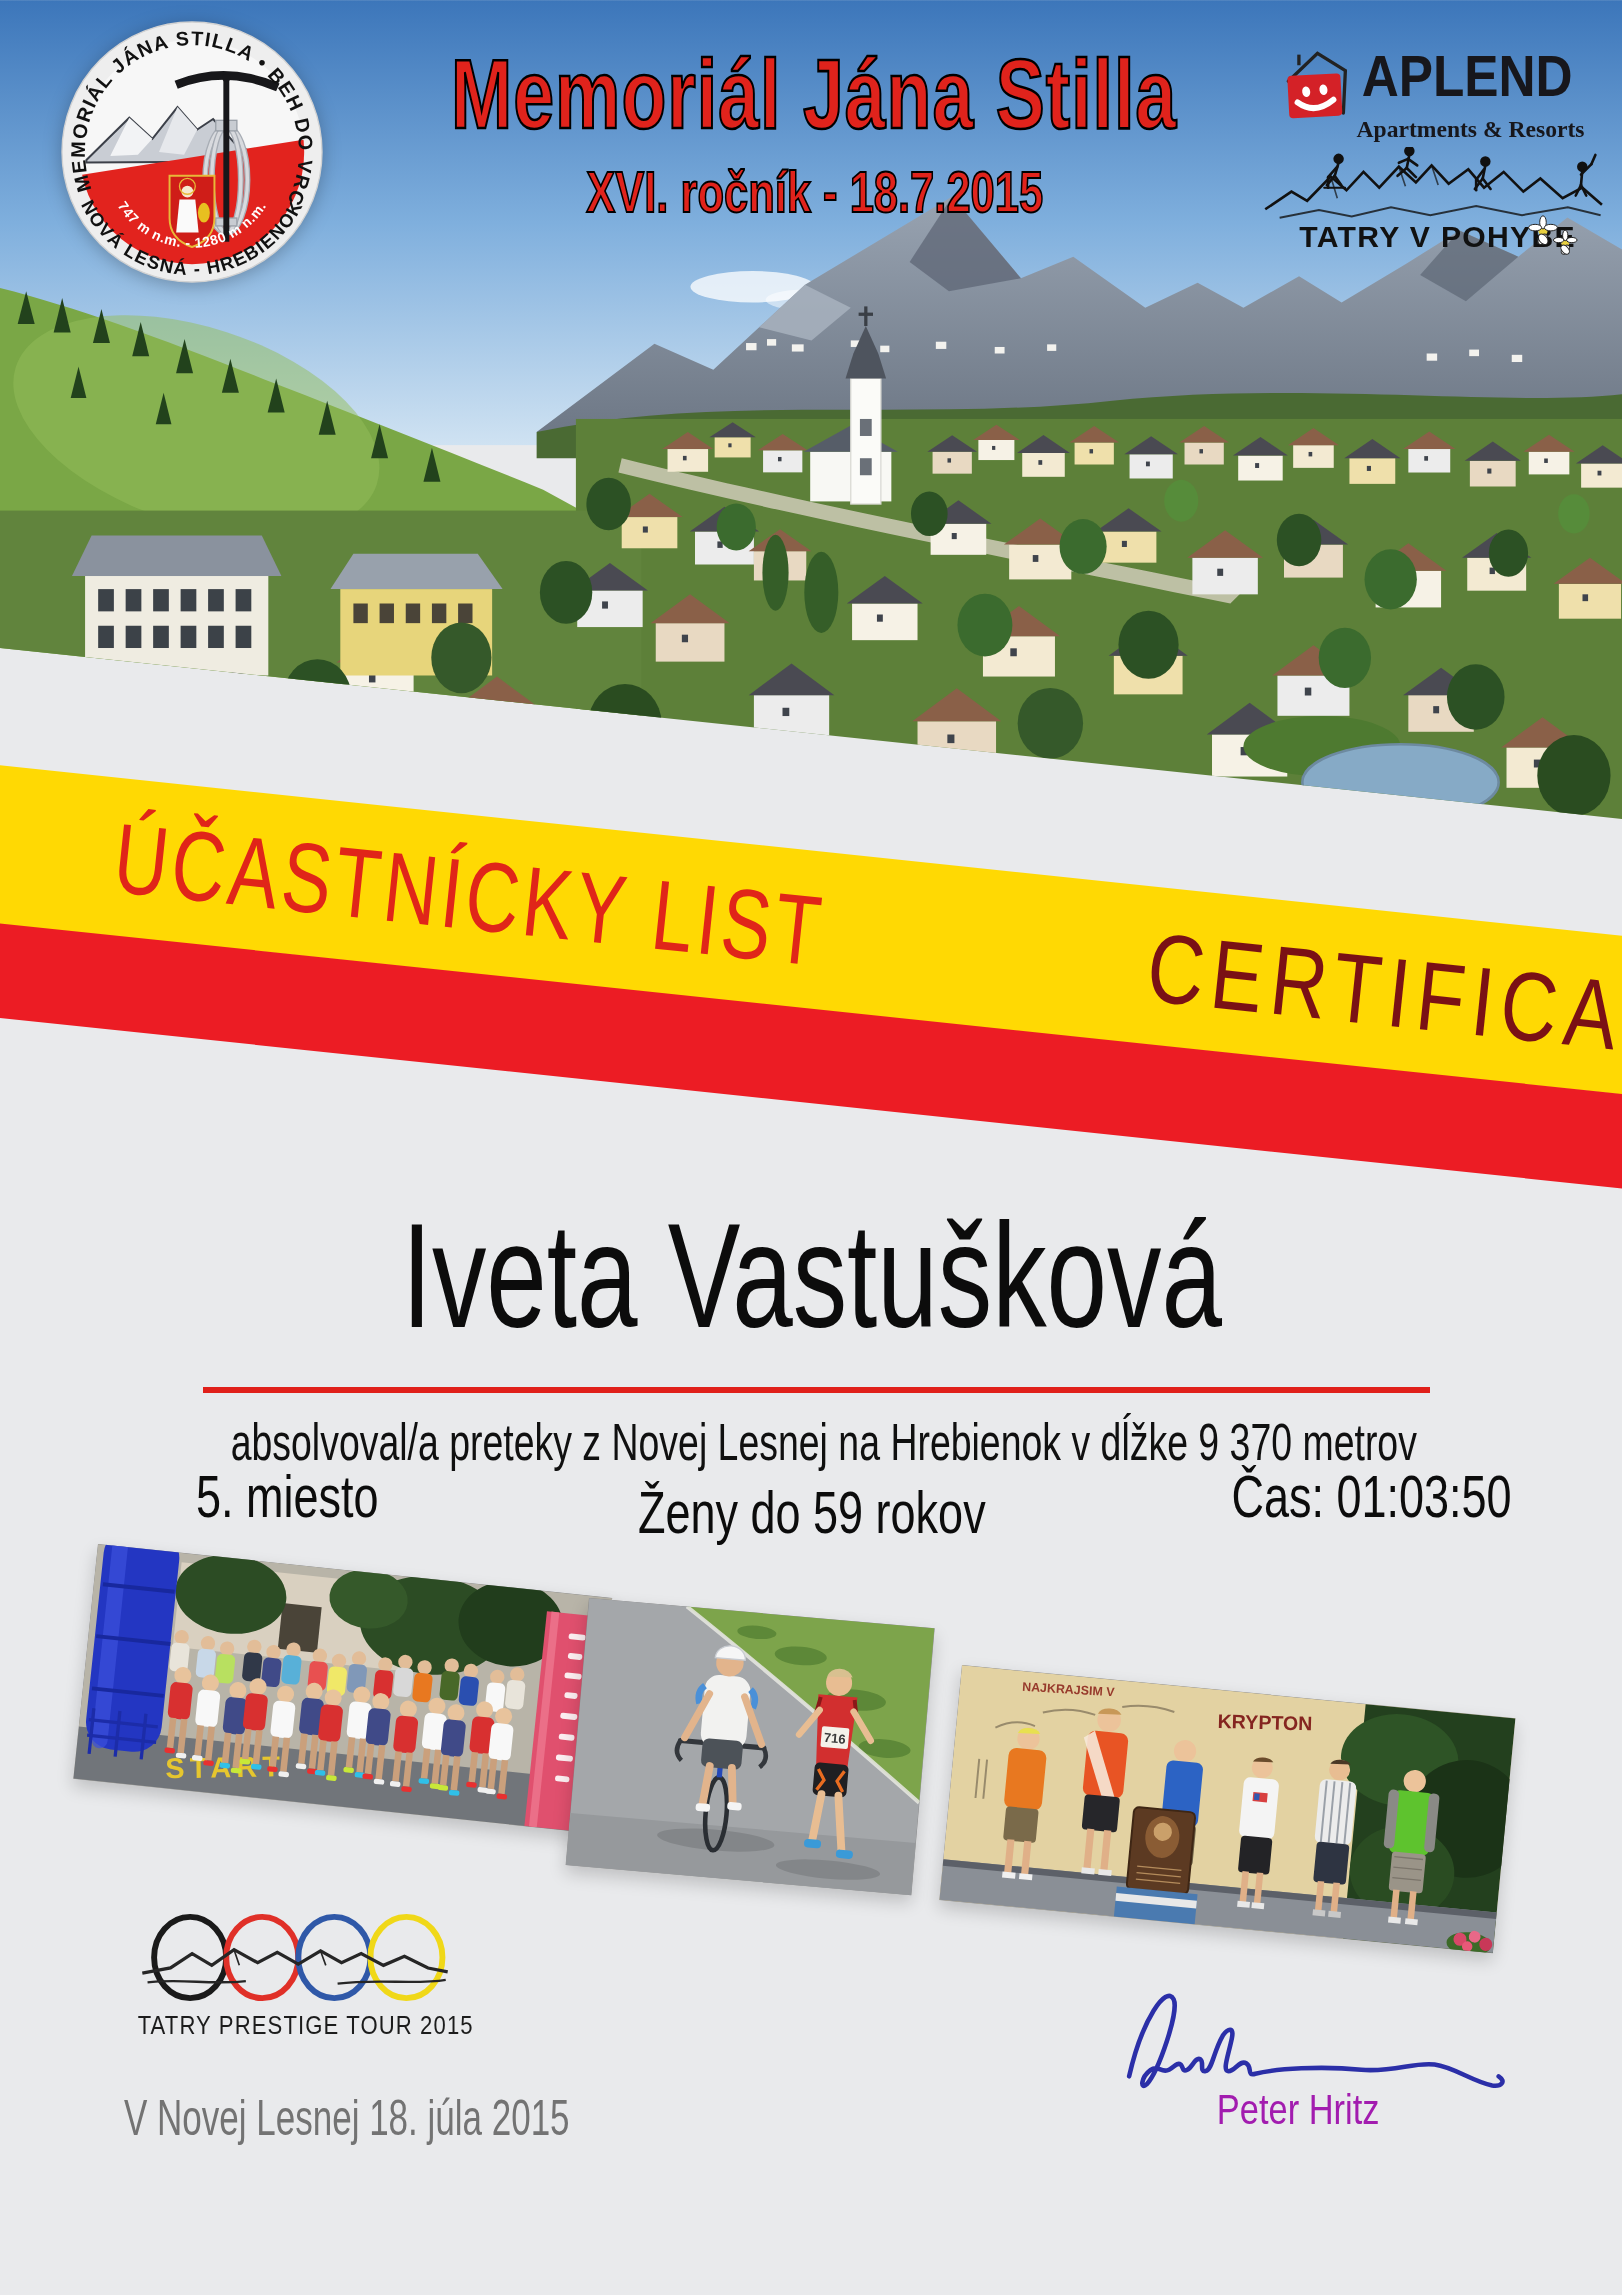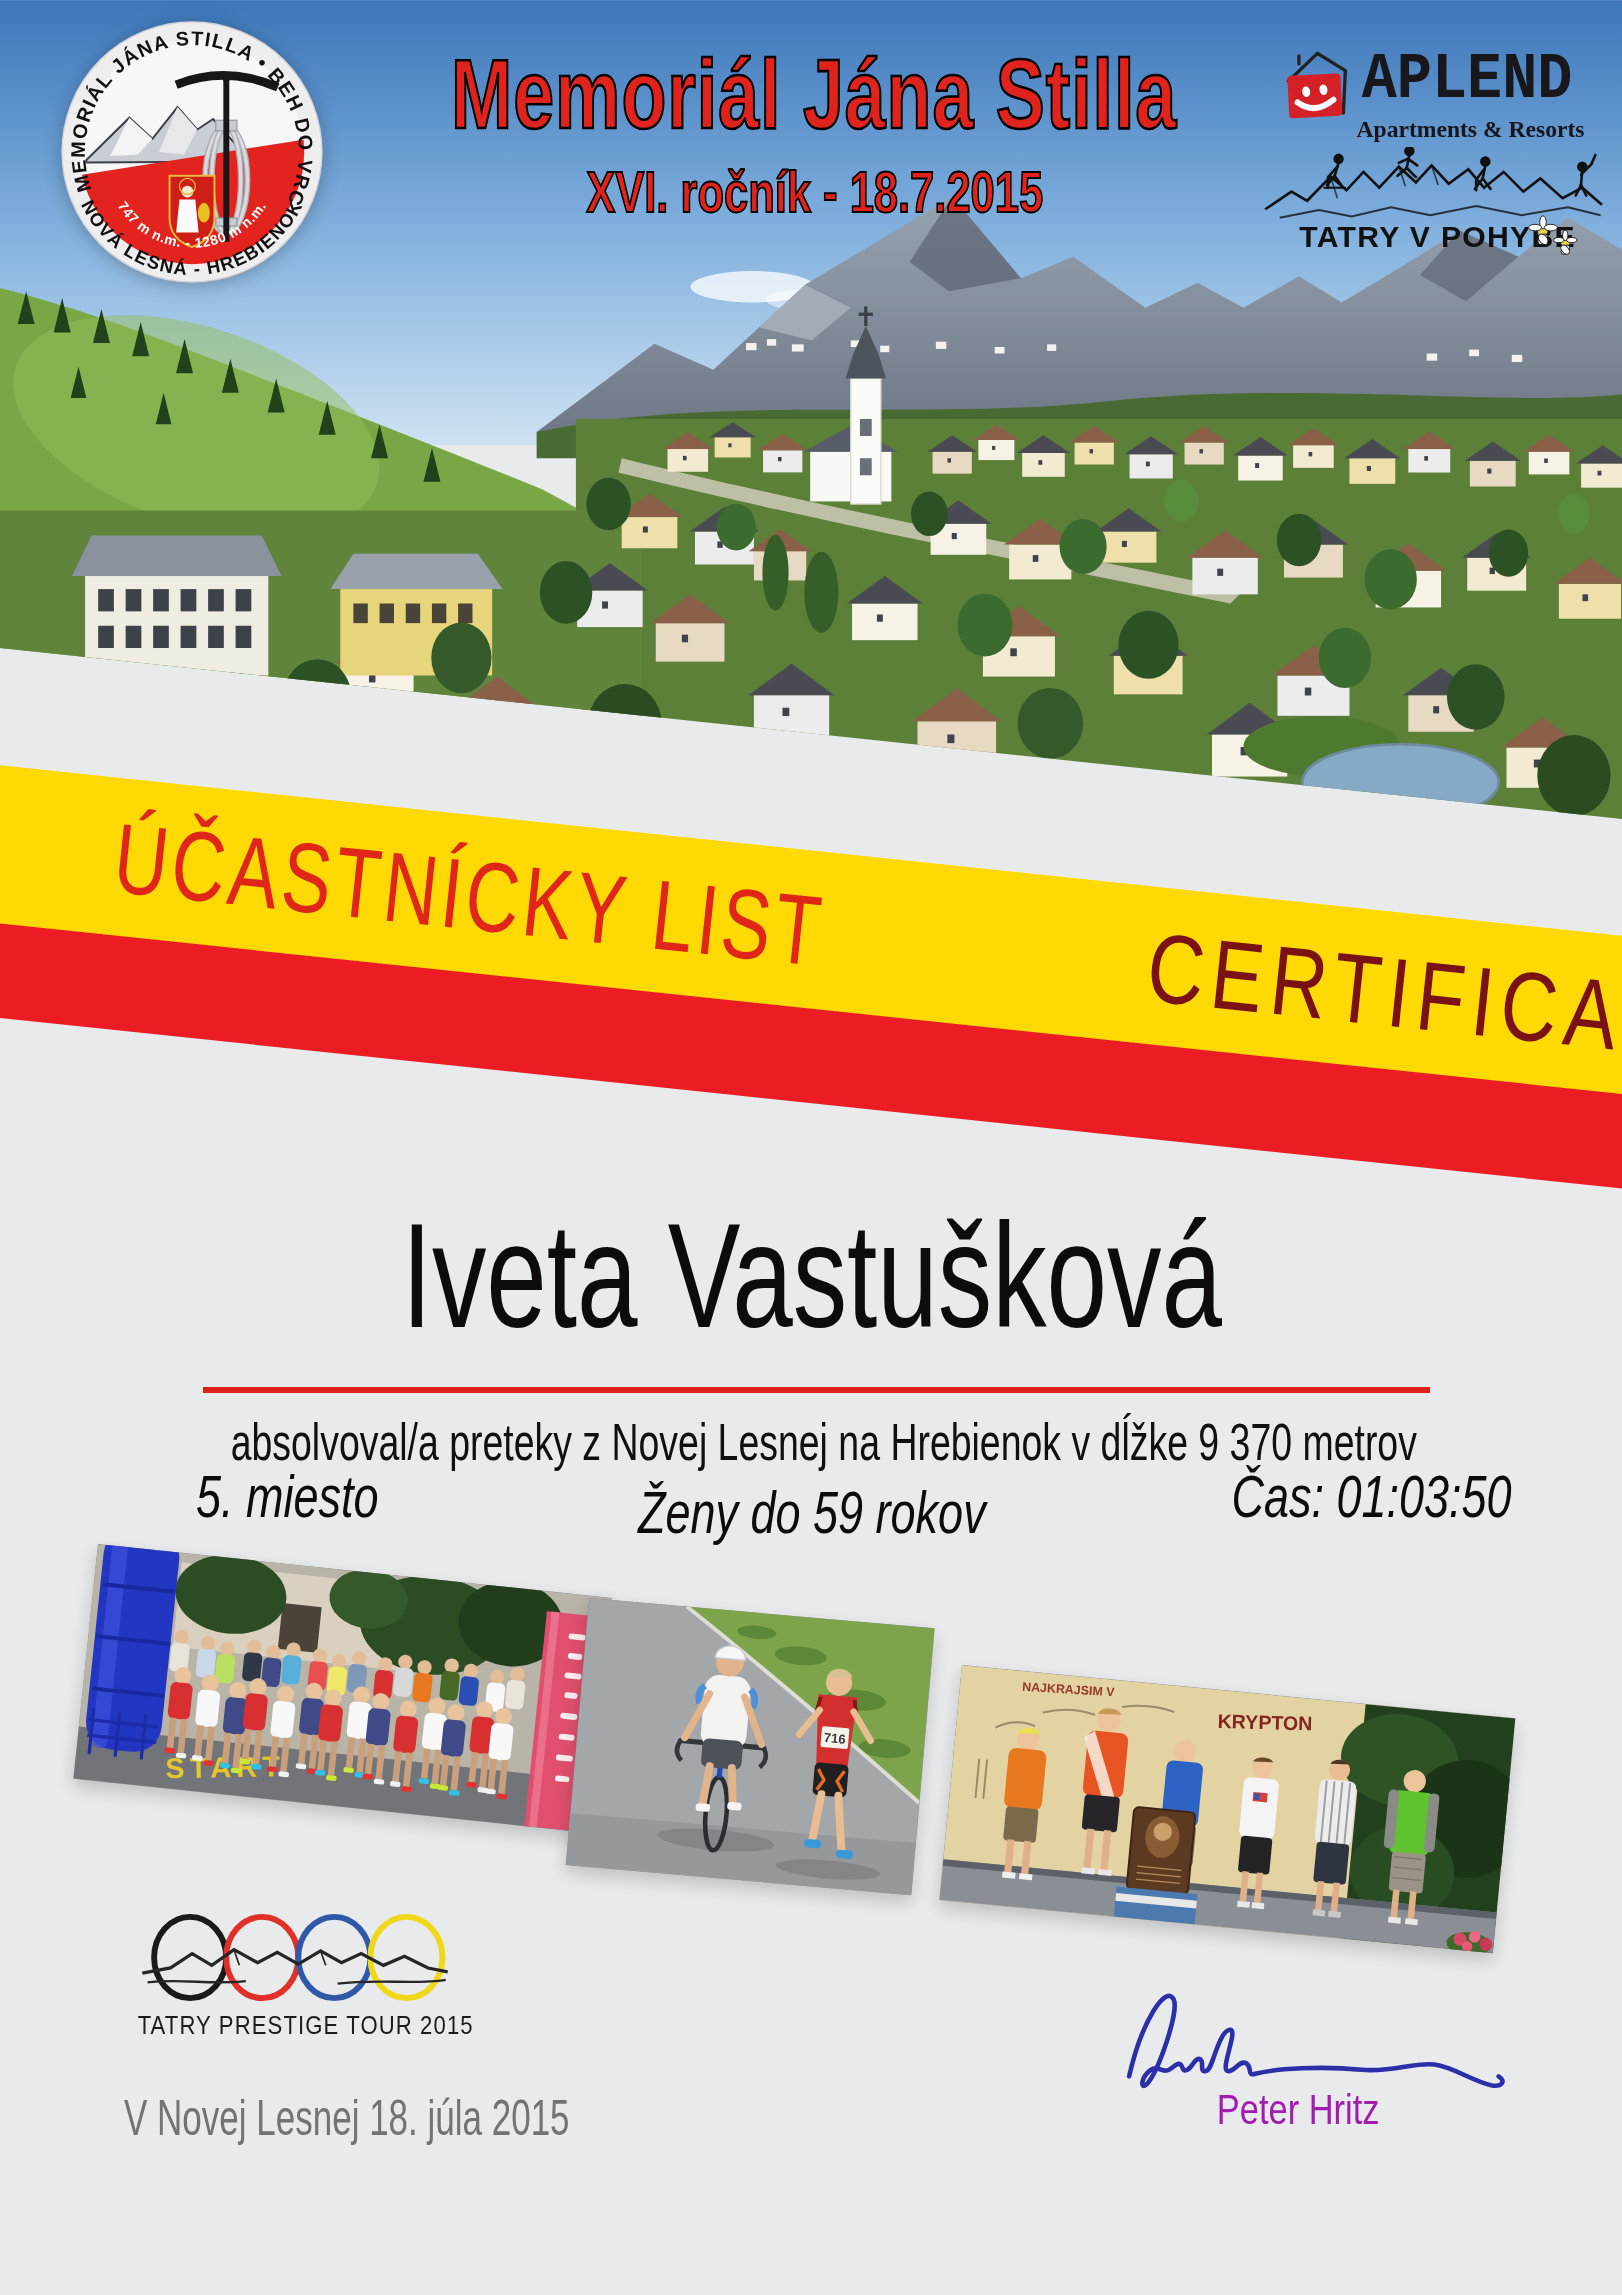"APLEND" .aplend-name { font-family: Liberation Mono, monospace -> Liberation Sans, sans-serif; font-size: 65px -> 57px }
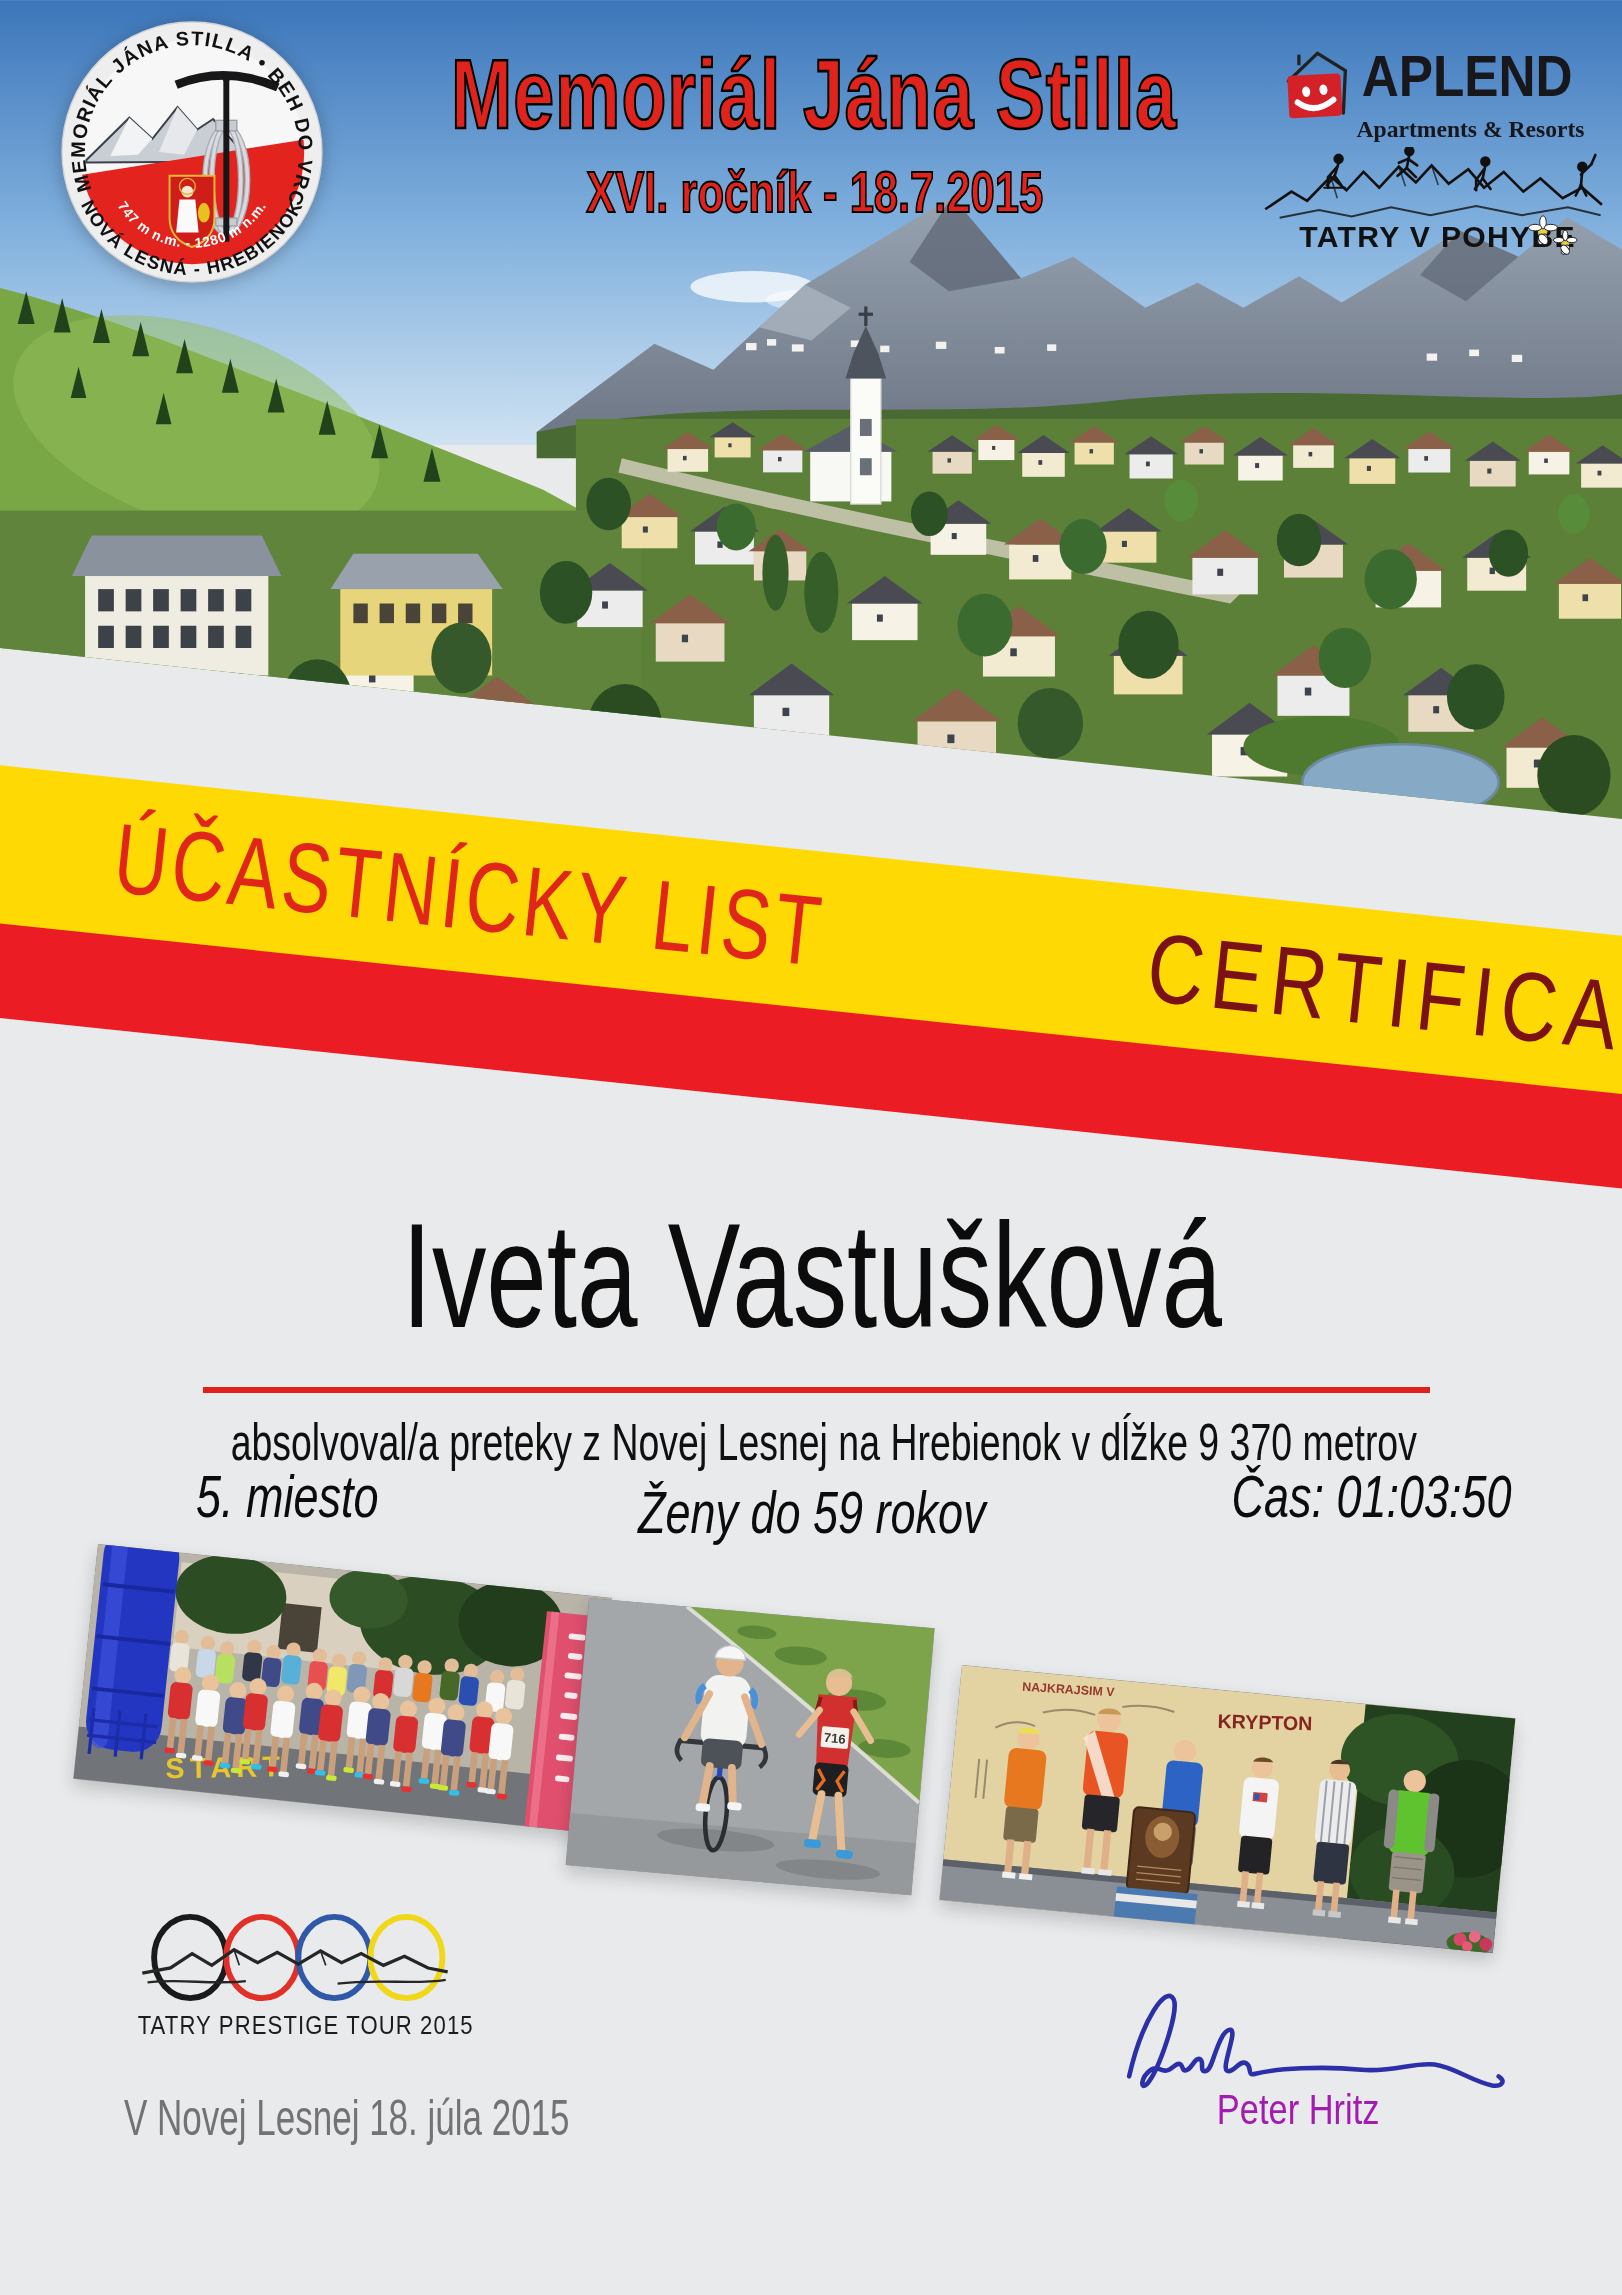"5. miesto" .res { font-style: italic -> none }
